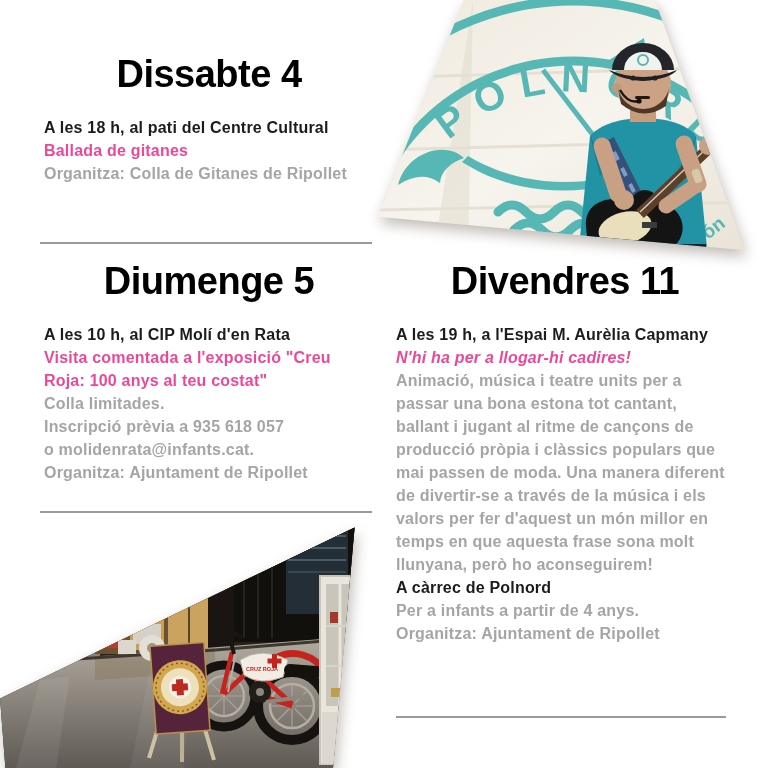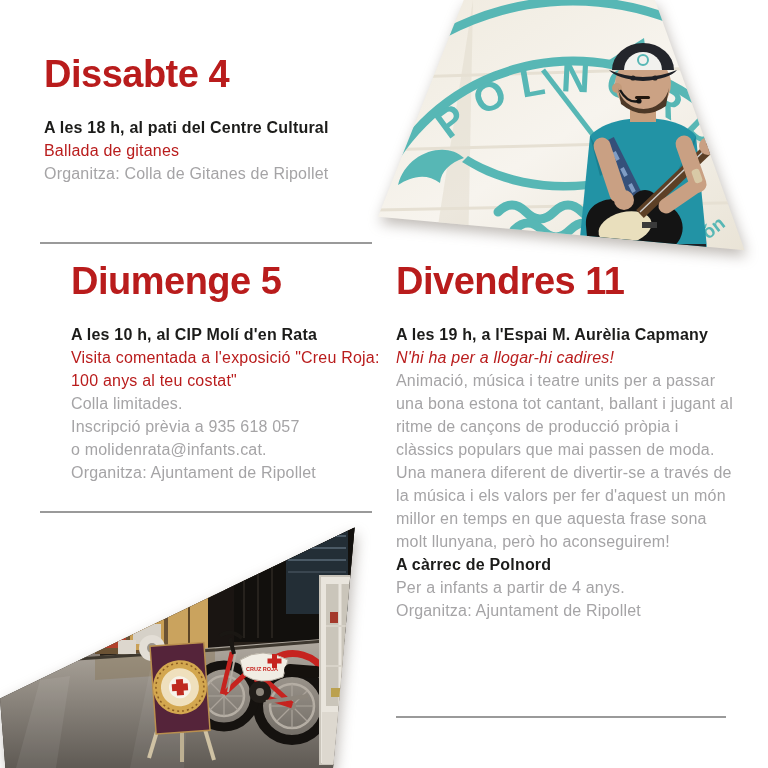"Dissabte 4" h2.day { color: #b91c1c -> #000000; text-align: none -> center }
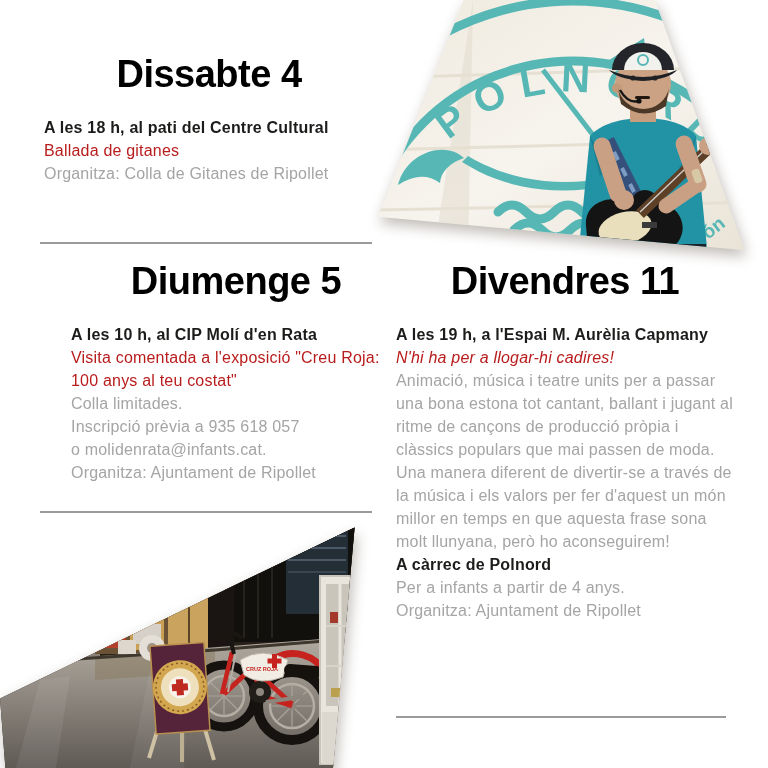"Ballada de gitanes" .red { color: #b91c1c -> #ec4899; font-weight: normal -> bold }
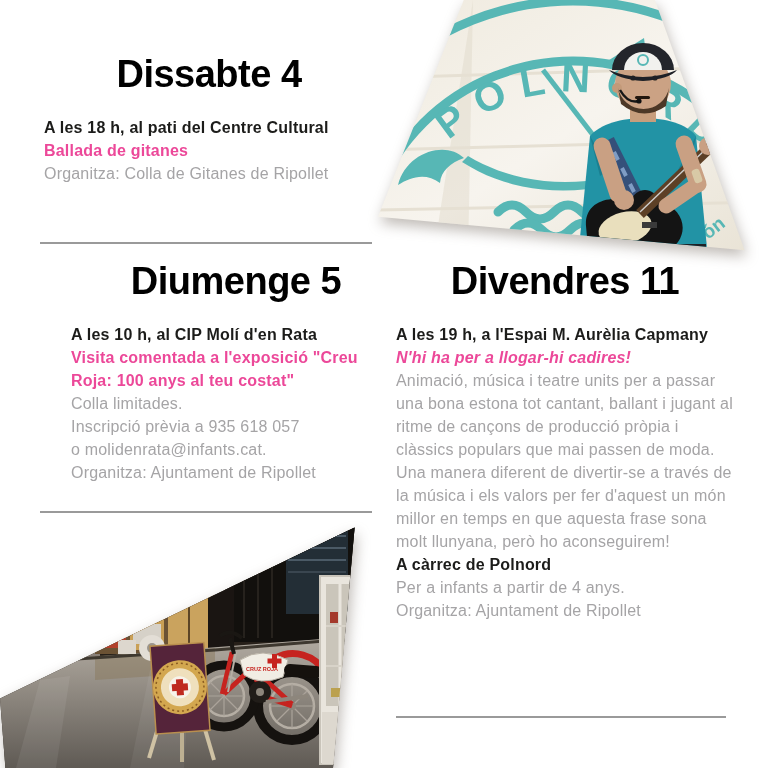"Organitza: Colla de Gitanes de" .gray { font-weight: normal -> bold }
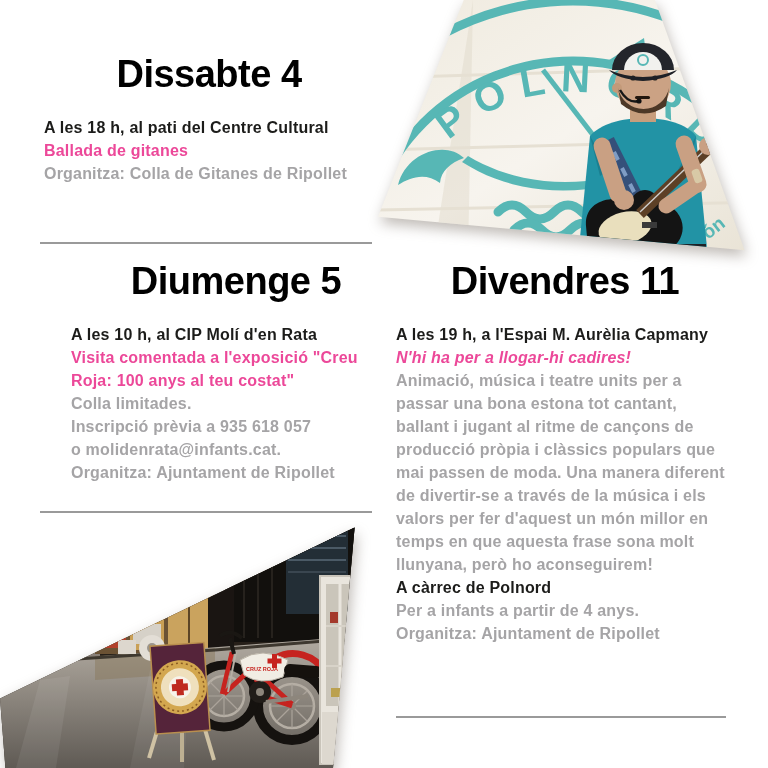"Diumenge 5" section.sec { margin-left: 27px -> none }
